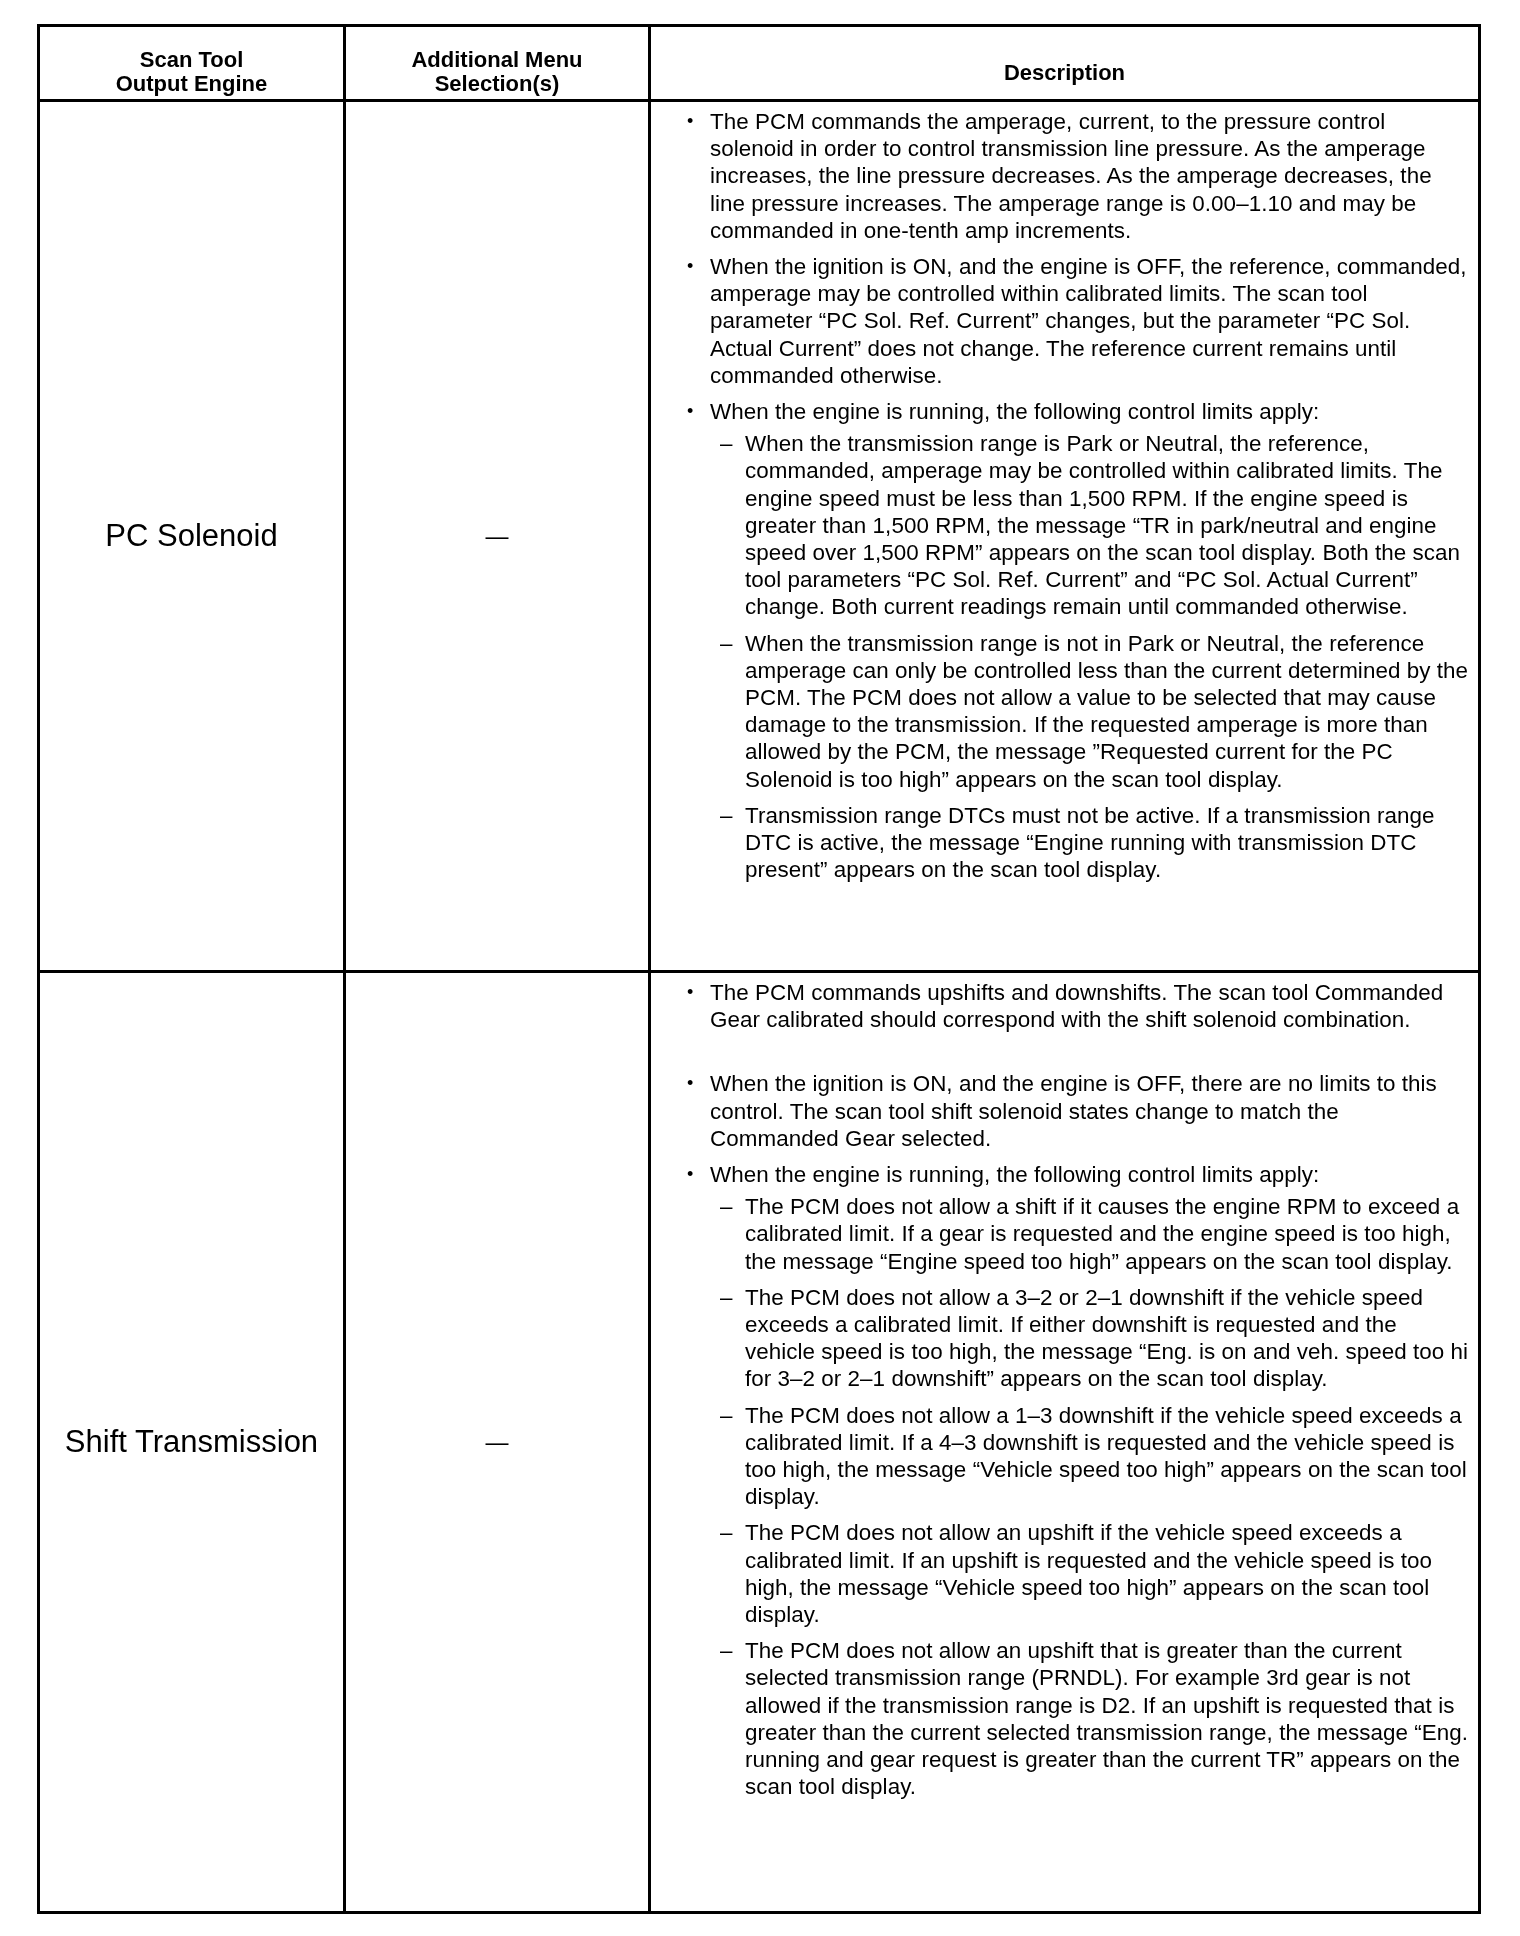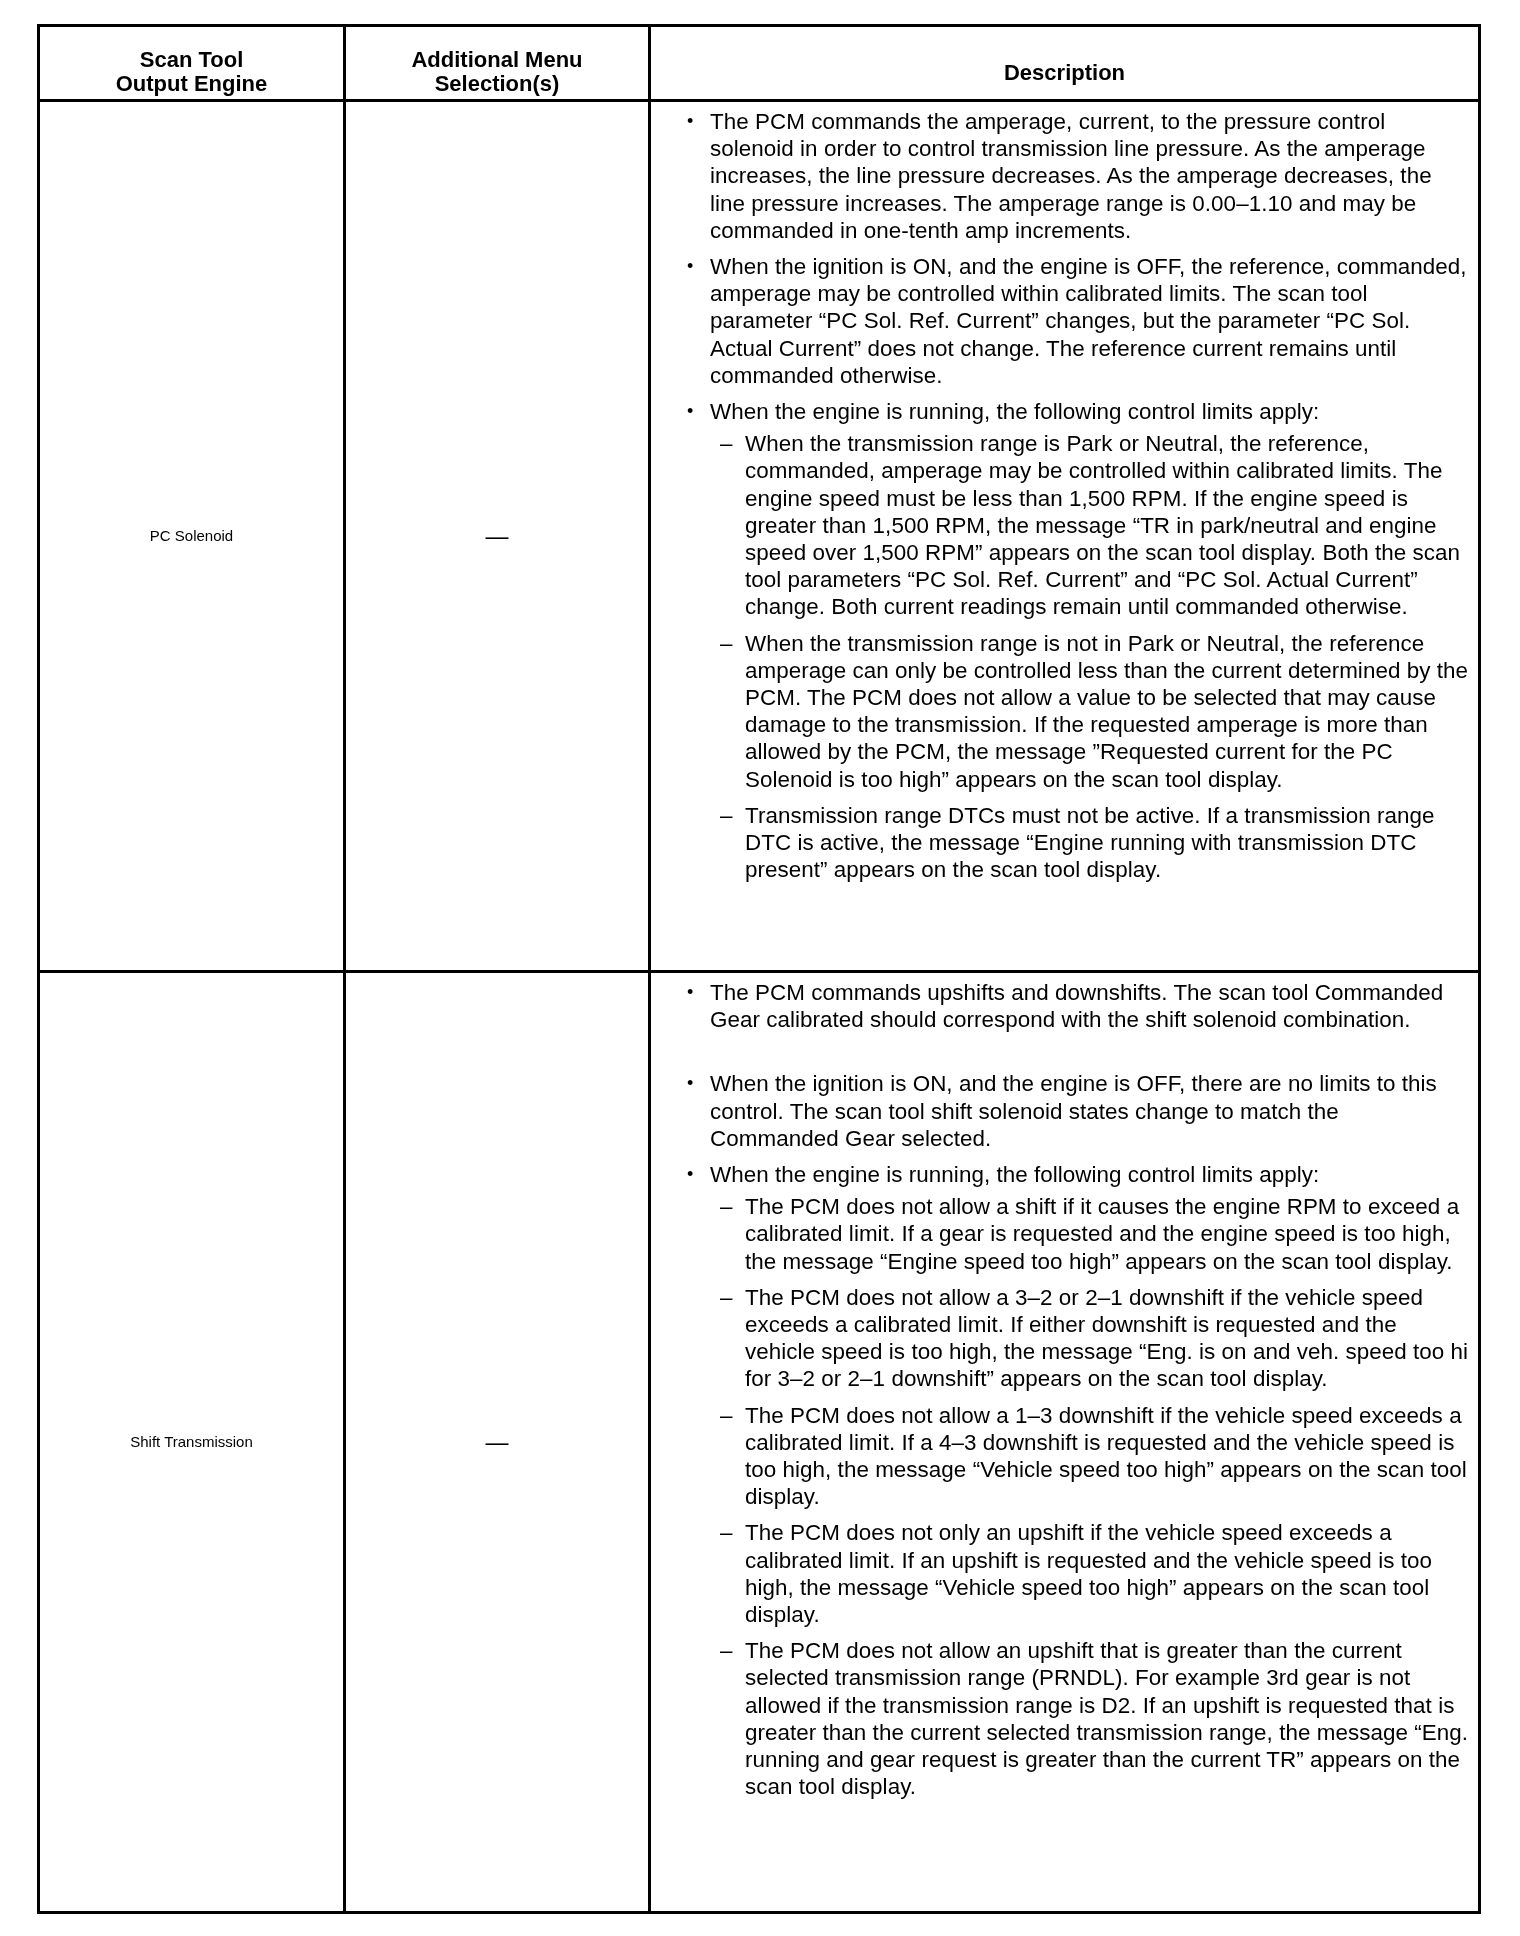"PC Solenoid" .name-cell { font-size: 15px -> 31px }
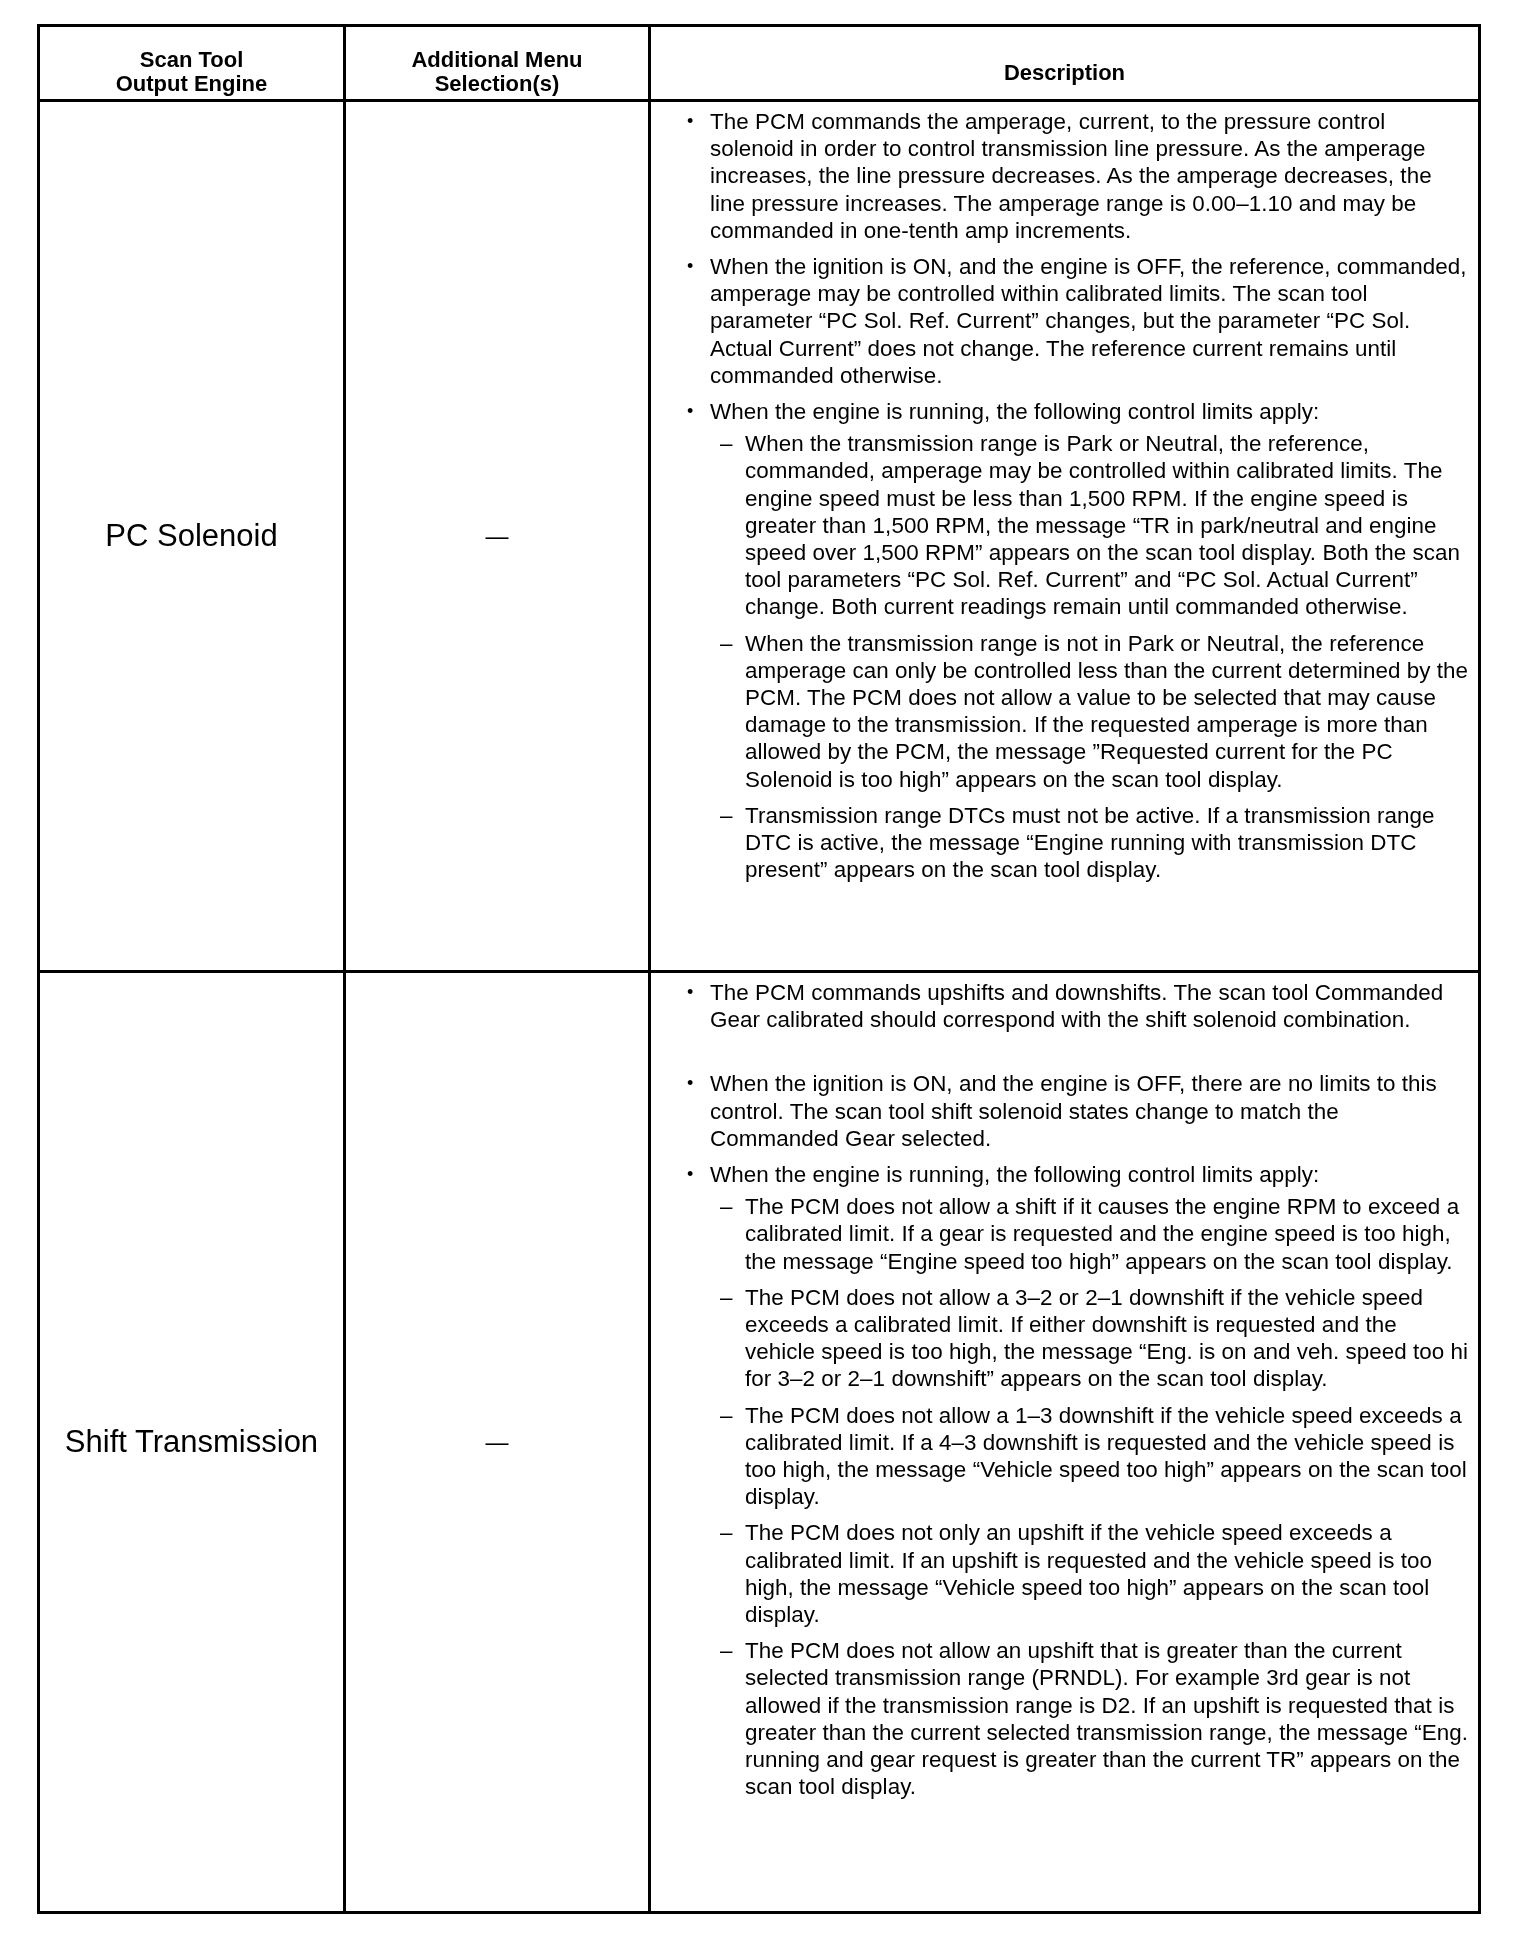"The PCM does not only" span { text: only -> allow }
